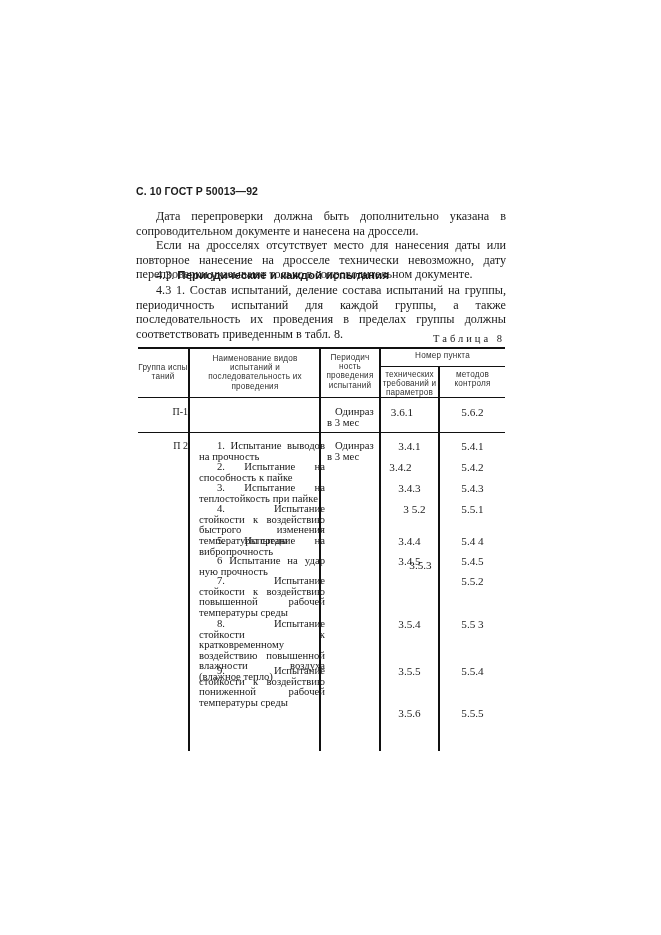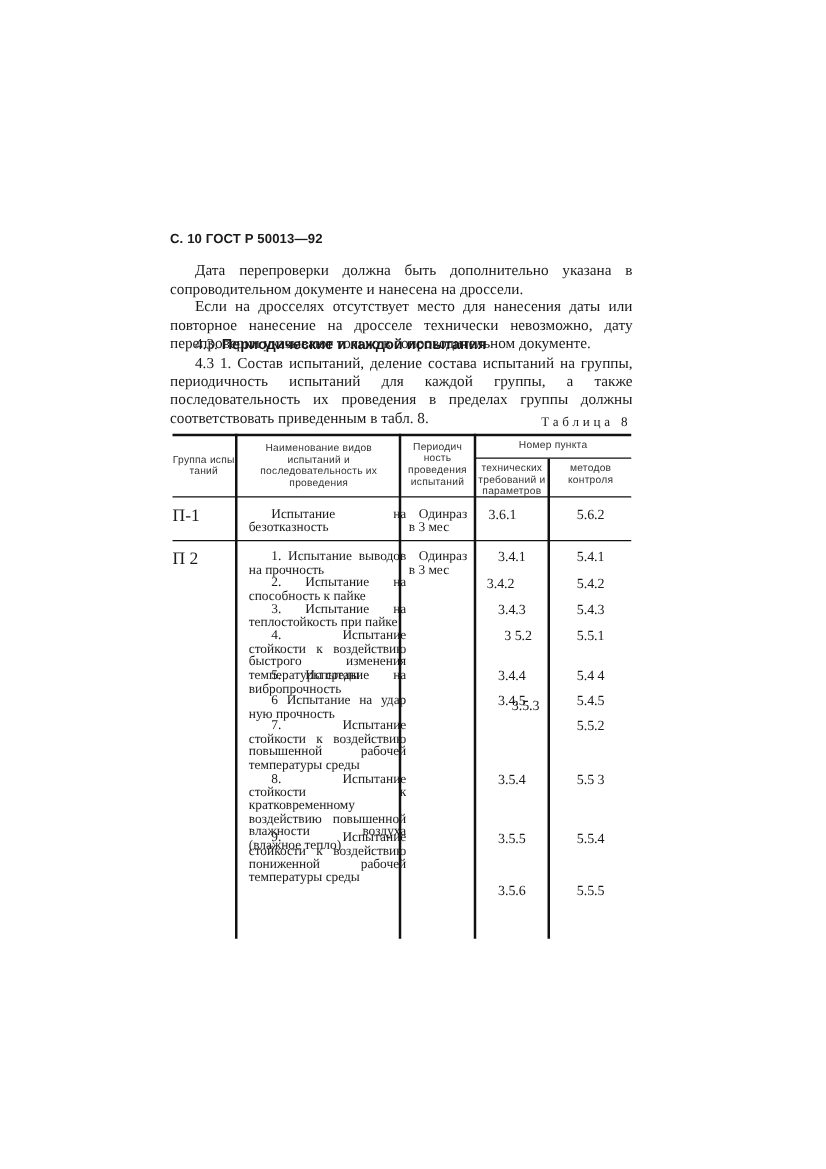"П-1" .grp { font-size: 14px -> 10px; text-align: left -> right }
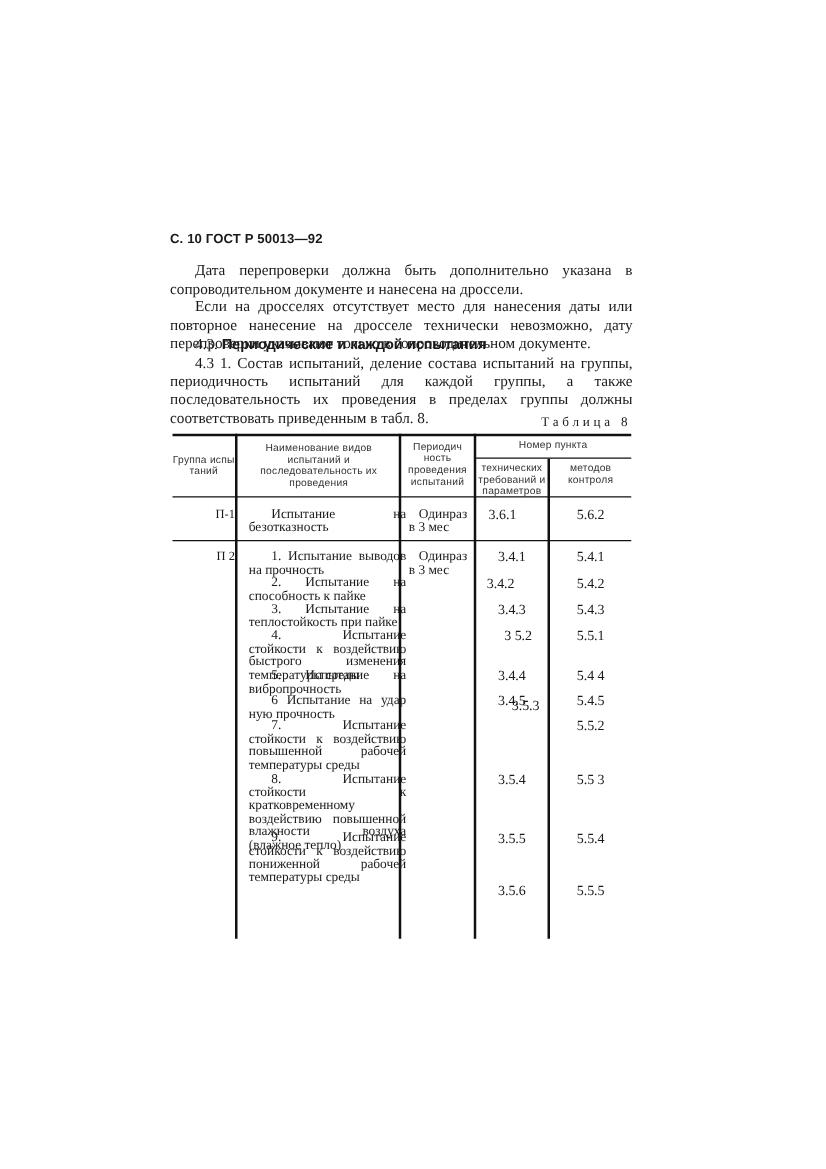"Испытание на безотказность" div.desc { html: <div>Испытание на безотказность</div> -> none }
